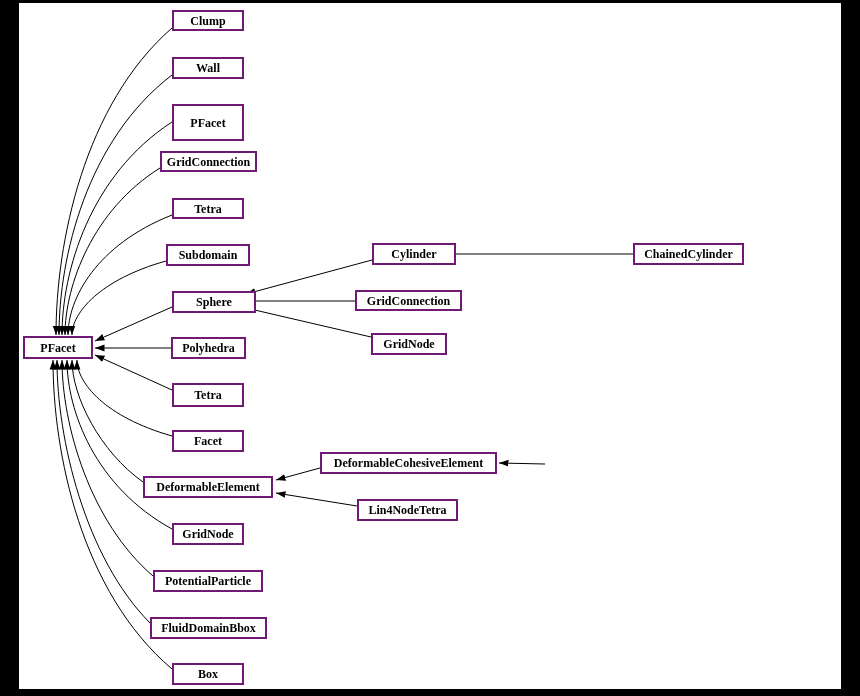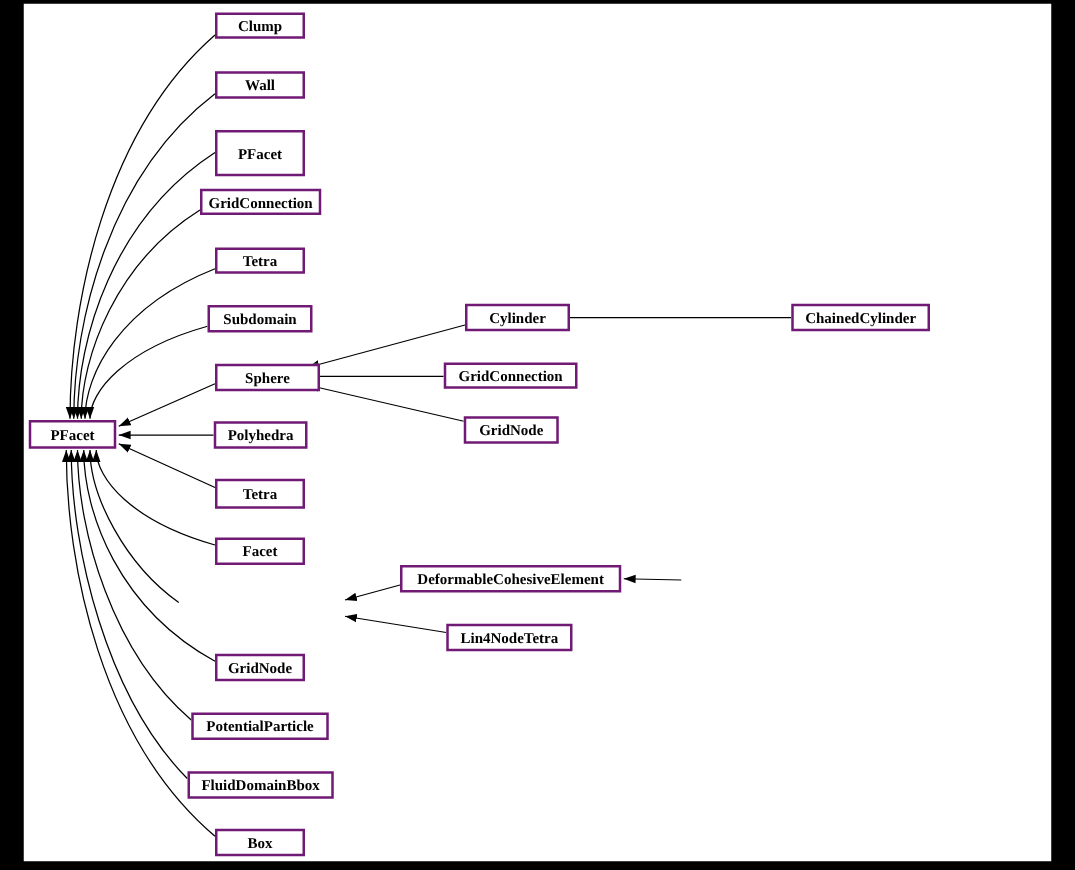"DeformableElement" div.node { html: none -> <div>DeformableElement</div> }
